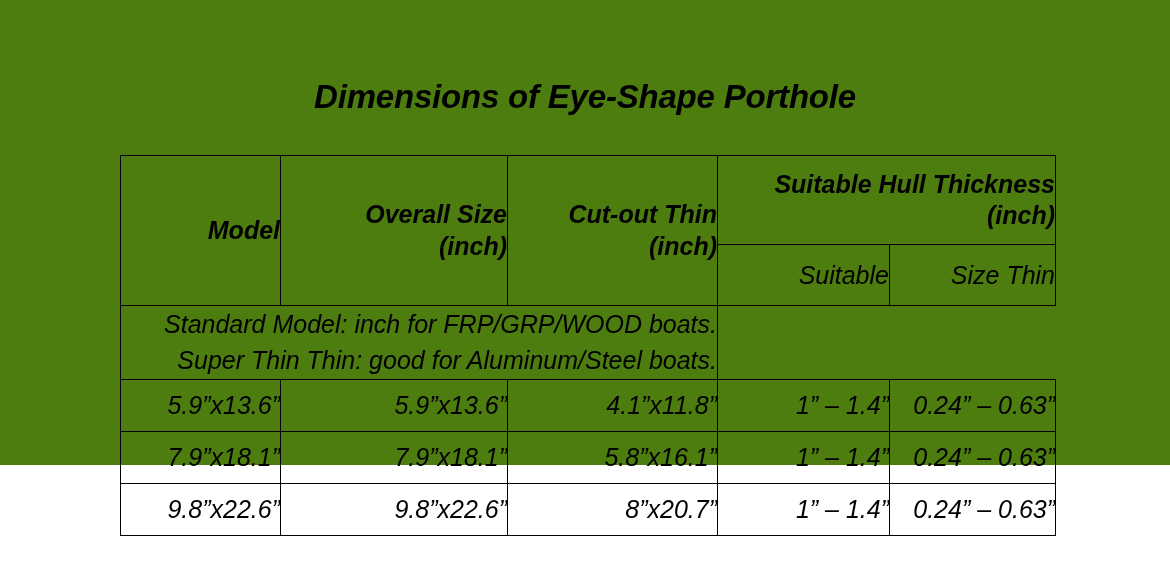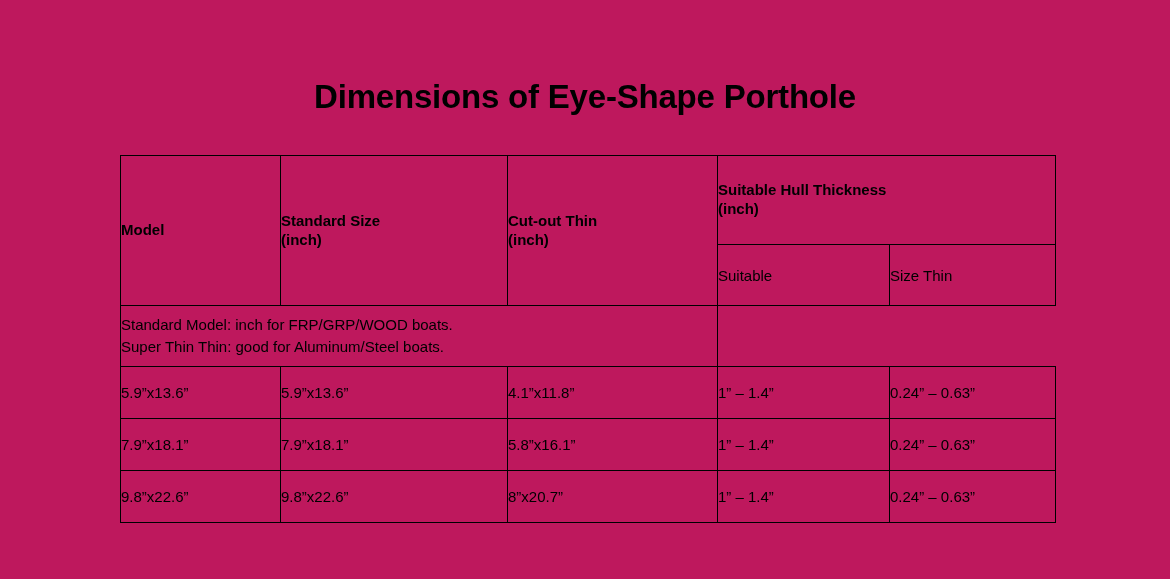"Dimensions of Eye-Shape Porthole" .page { background: #be185d -> #4d7c0f; font-style: none -> italic; height: 579px -> 465px }
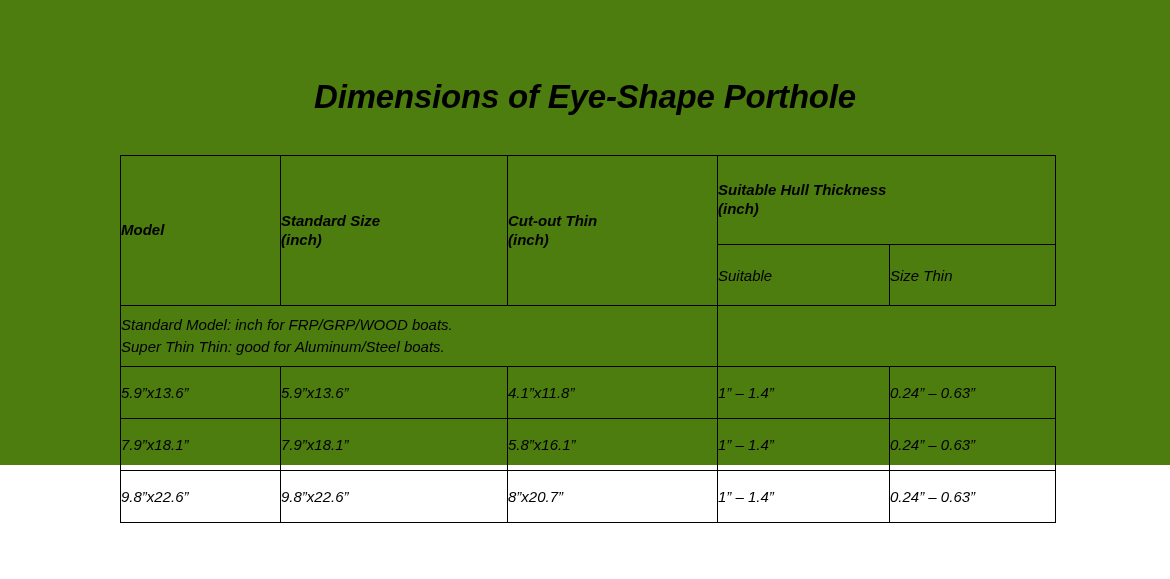"Suitable Hull Thickness" table.dims td { font-size: 15px -> 25px; text-align: left -> right }
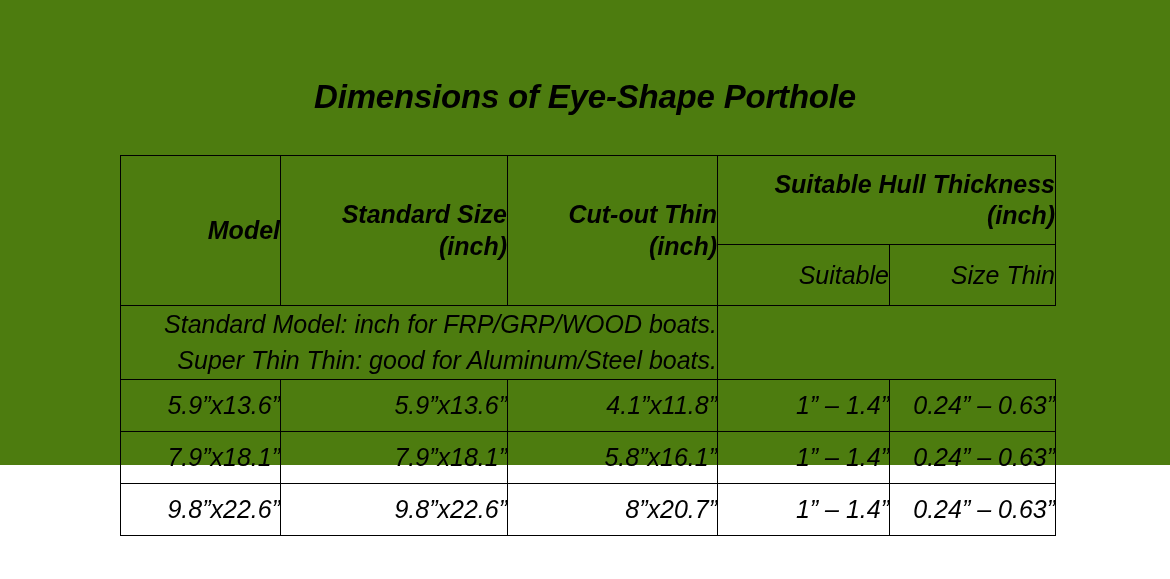"Standard Size" div { text: Standard -> Overall }
